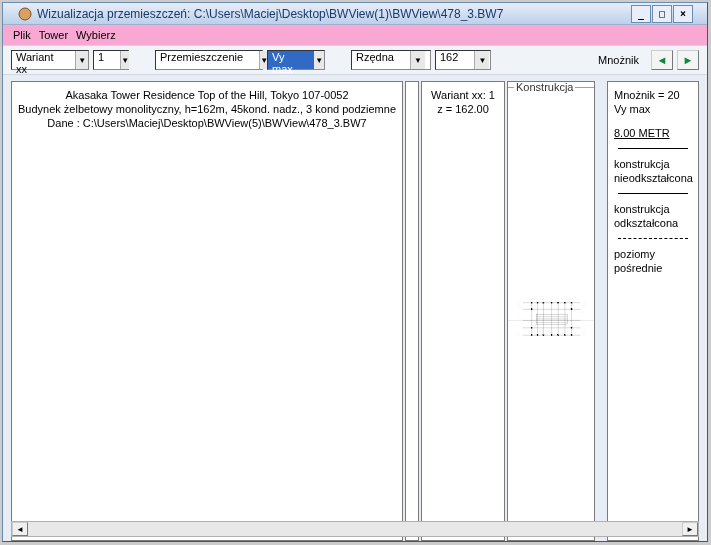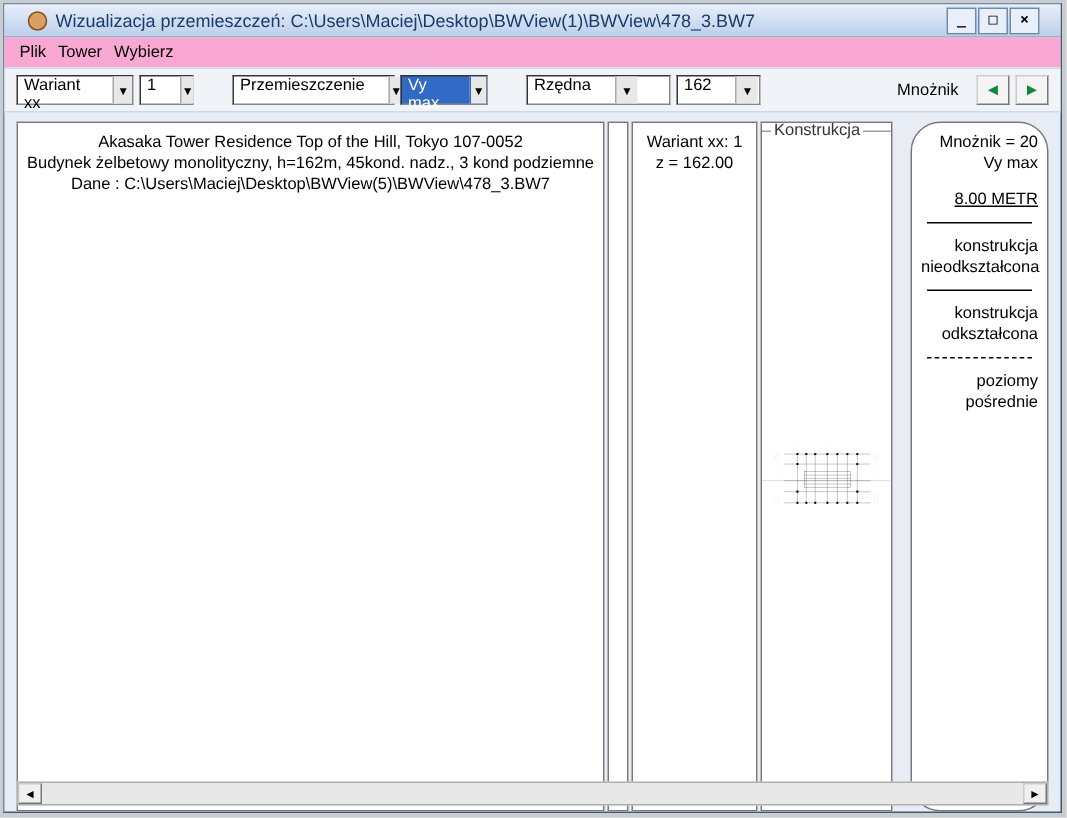"Rzędna" div.select { width: 96px -> 80px }
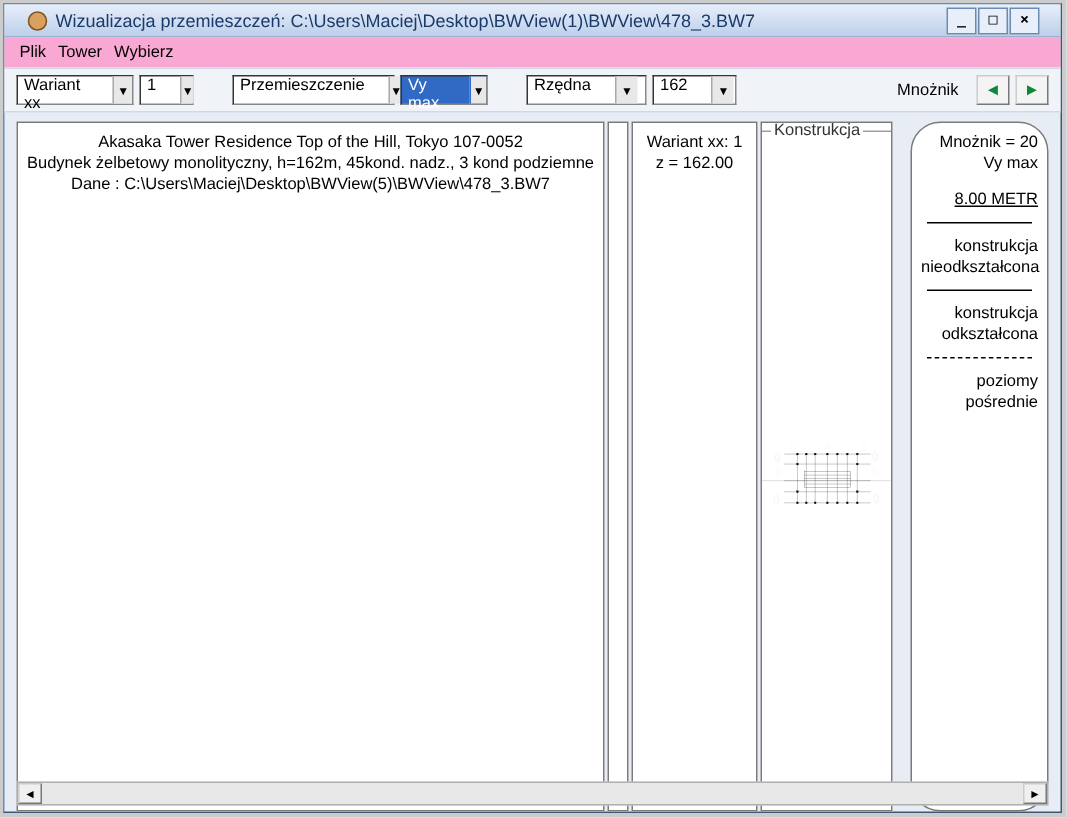"Mnożnik = 20" .legend-panel { border-radius: 20px -> none; text-align: right -> left }
